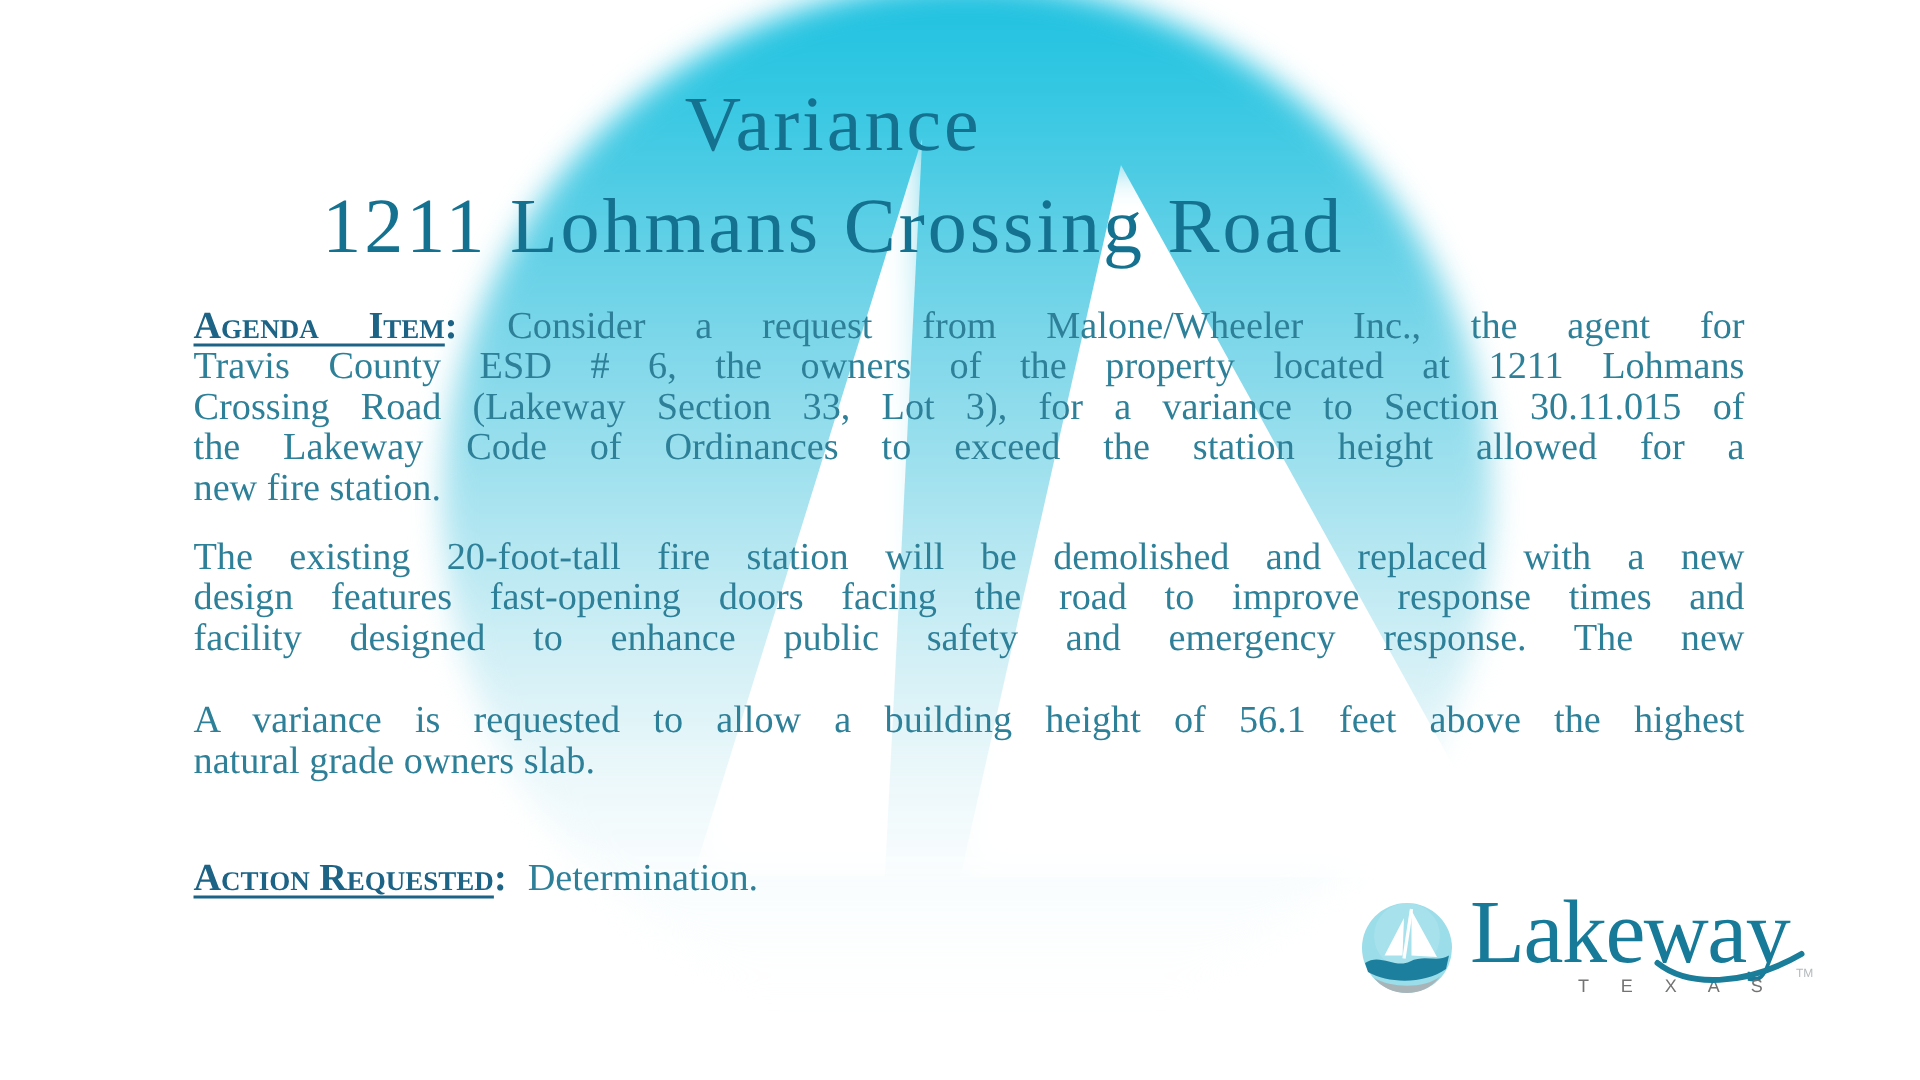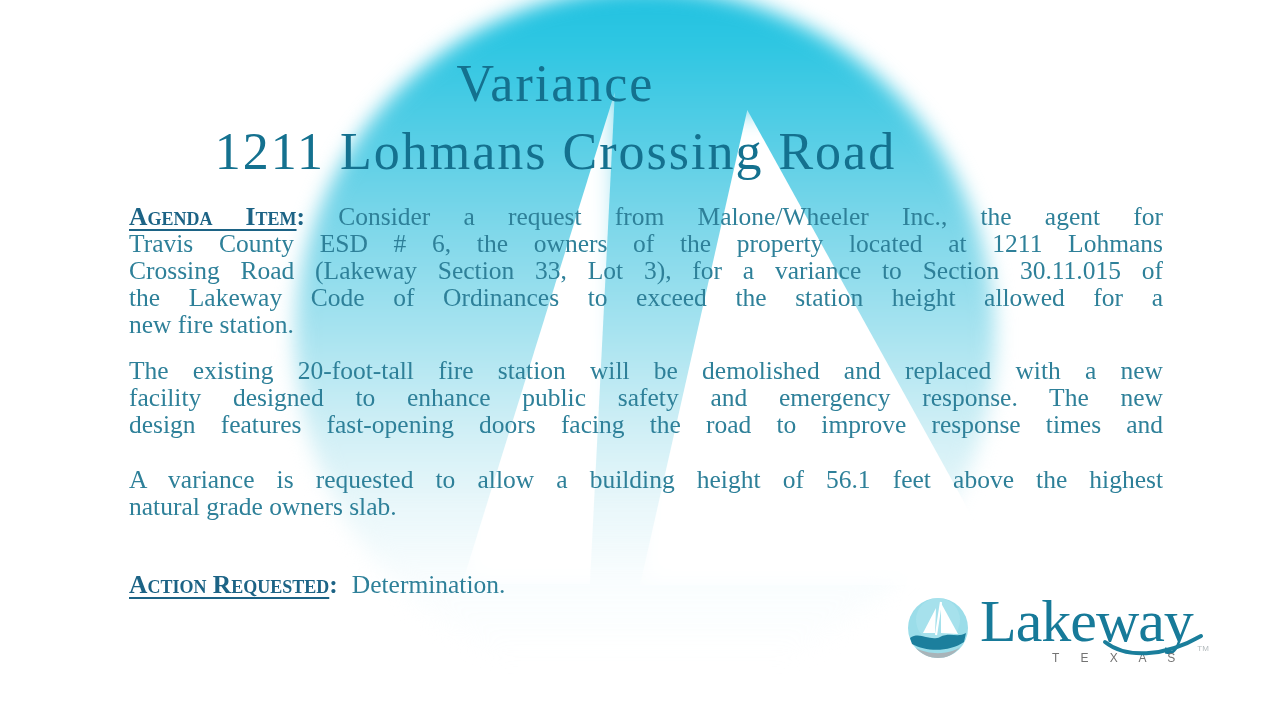"facility designed to enhance public" div.jline { order: before "design features fast-opening doors" -> after "design features fast-opening doors" }
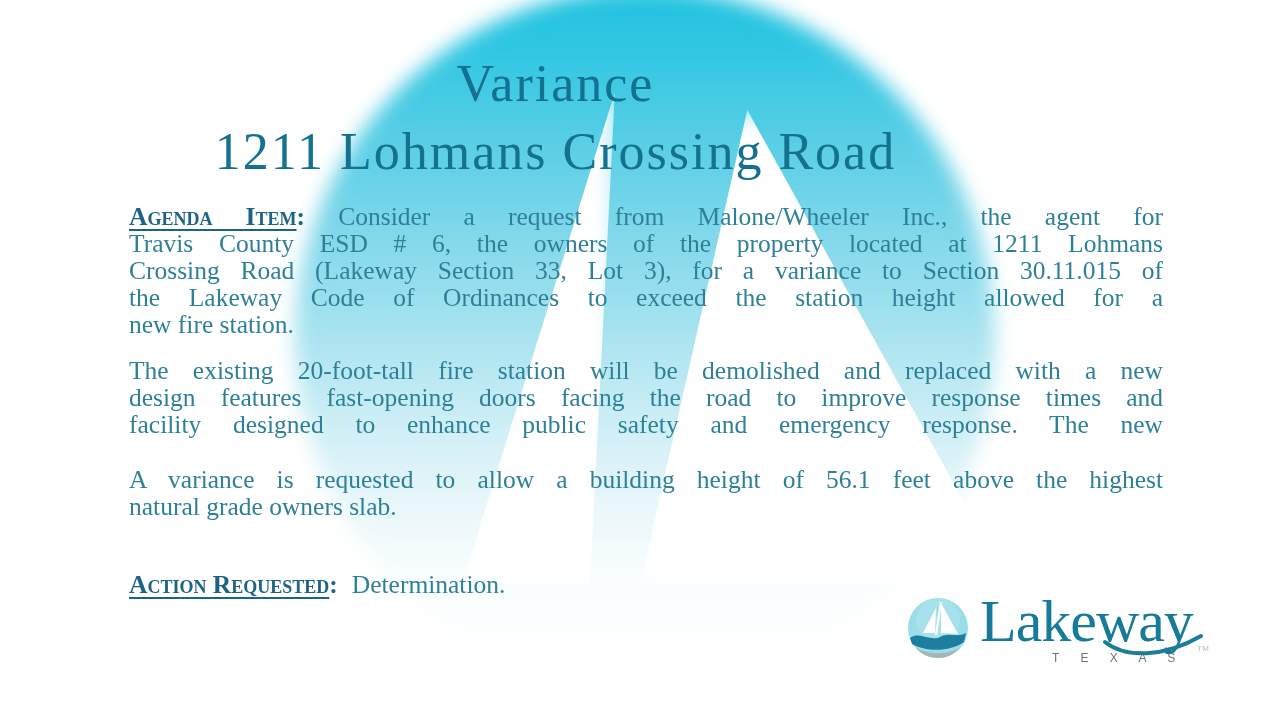"Lakeway" .logo { align-items: flex-start -> center }
